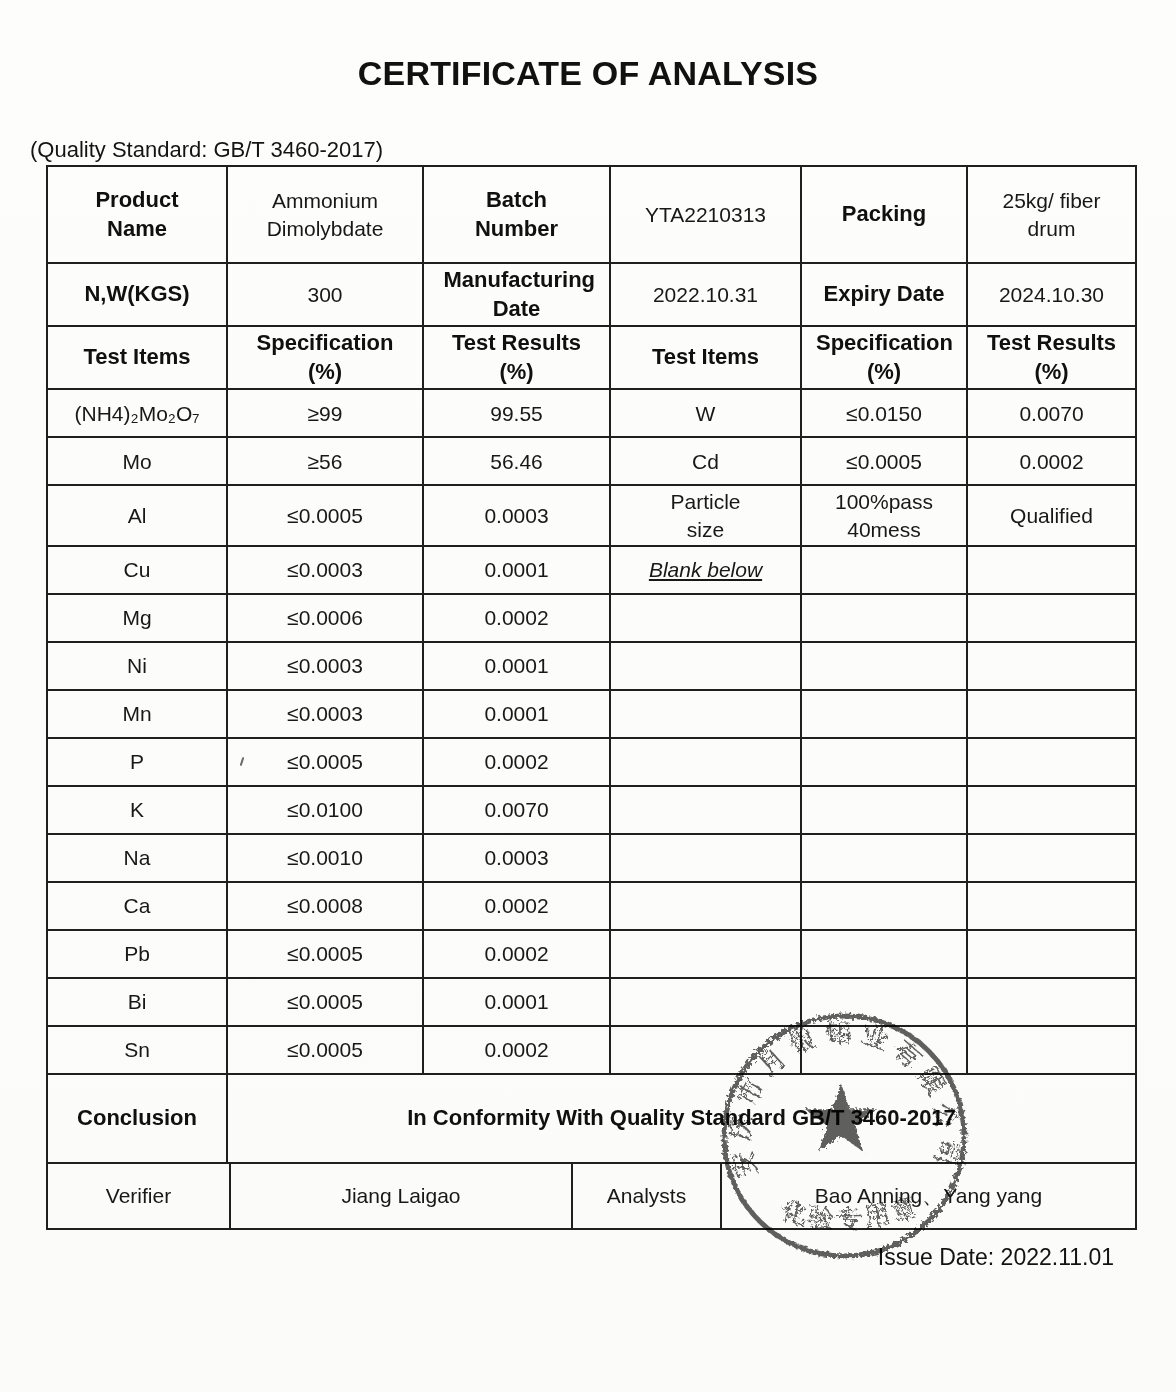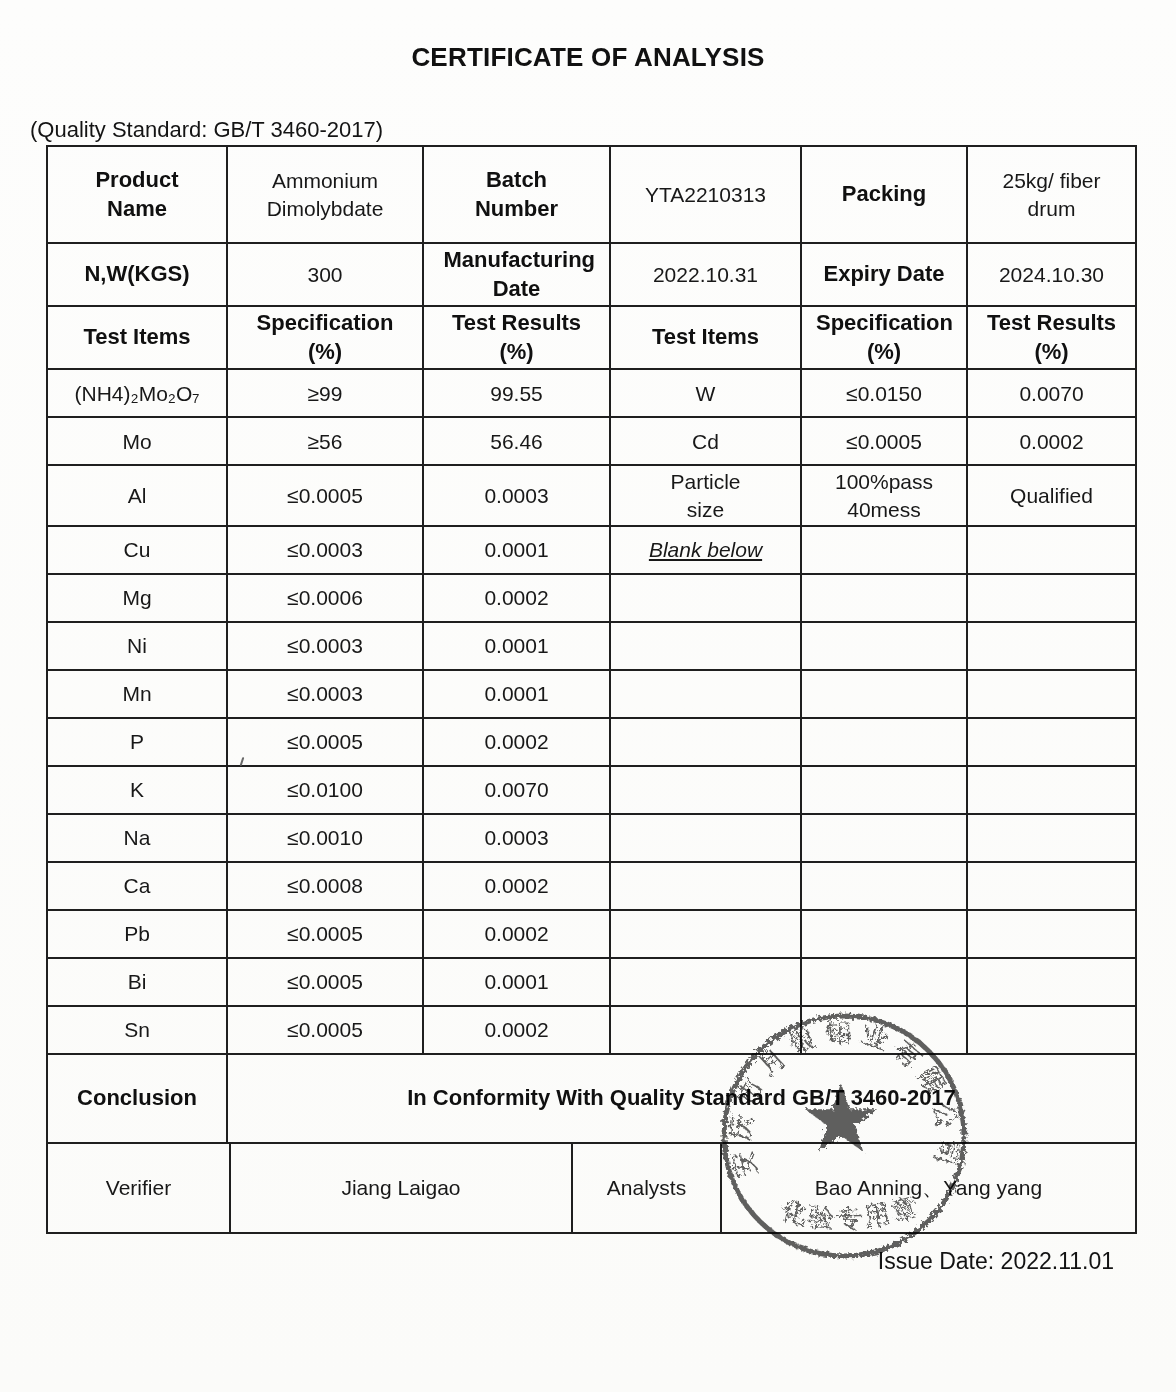"CERTIFICATE OF ANALYSIS" .title { font-size: 26px -> 34px; margin: 4px -> 16px }
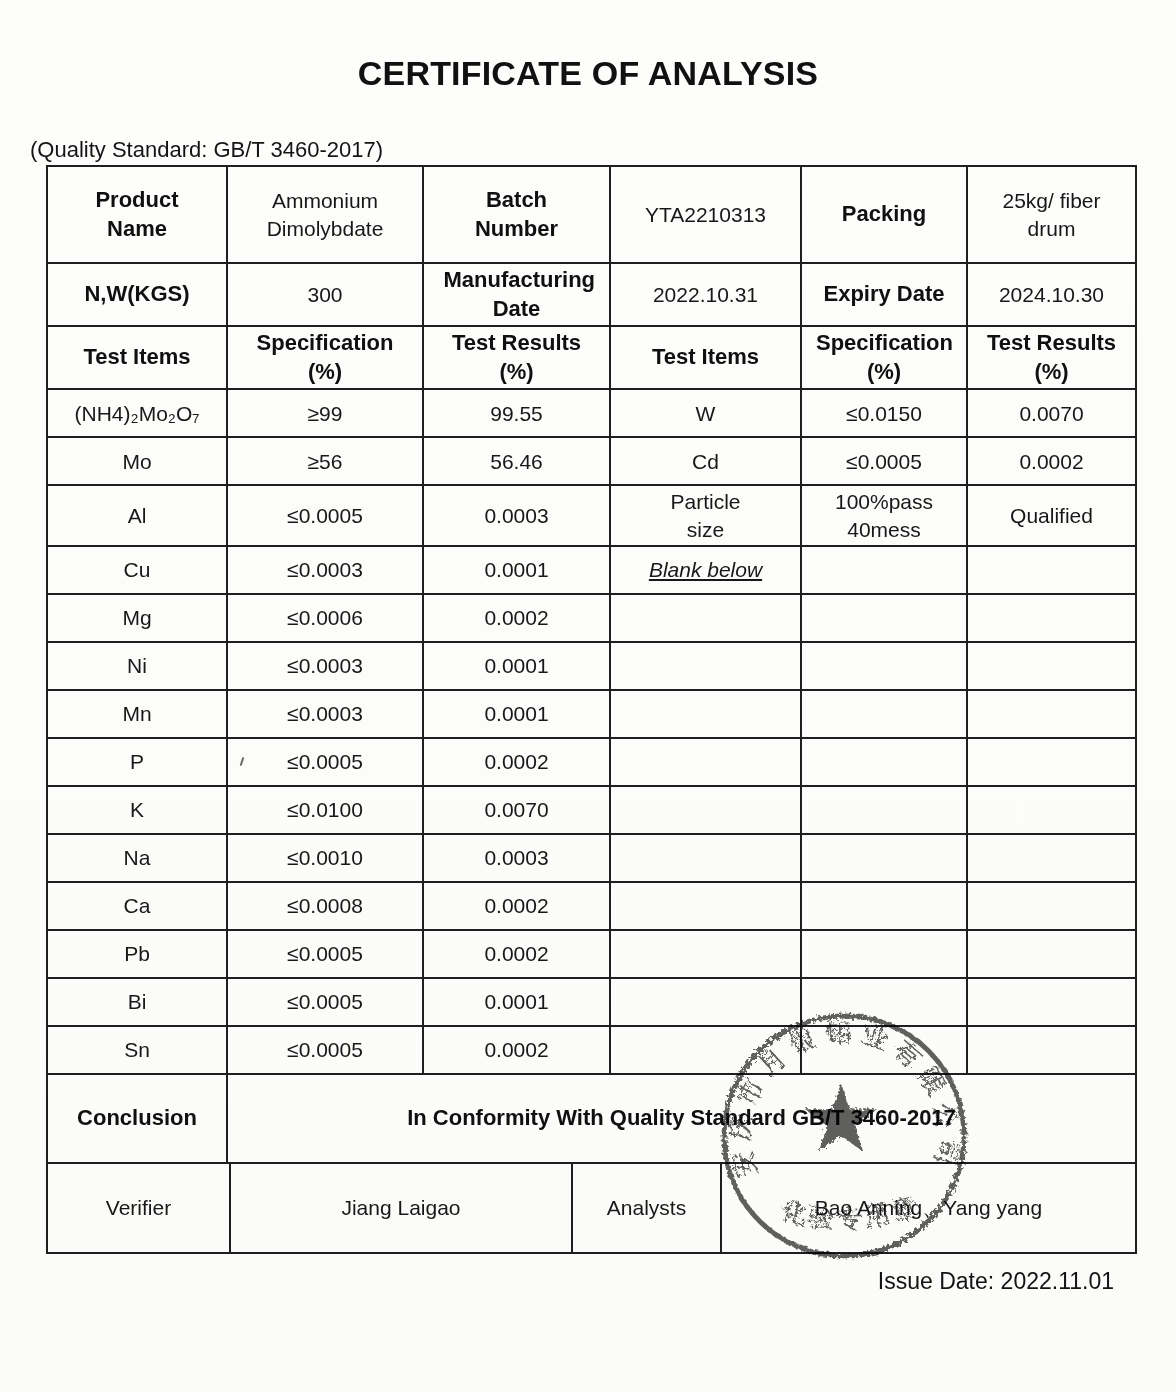"Verifier" .sign-table tr { height: 90px -> 66px }
